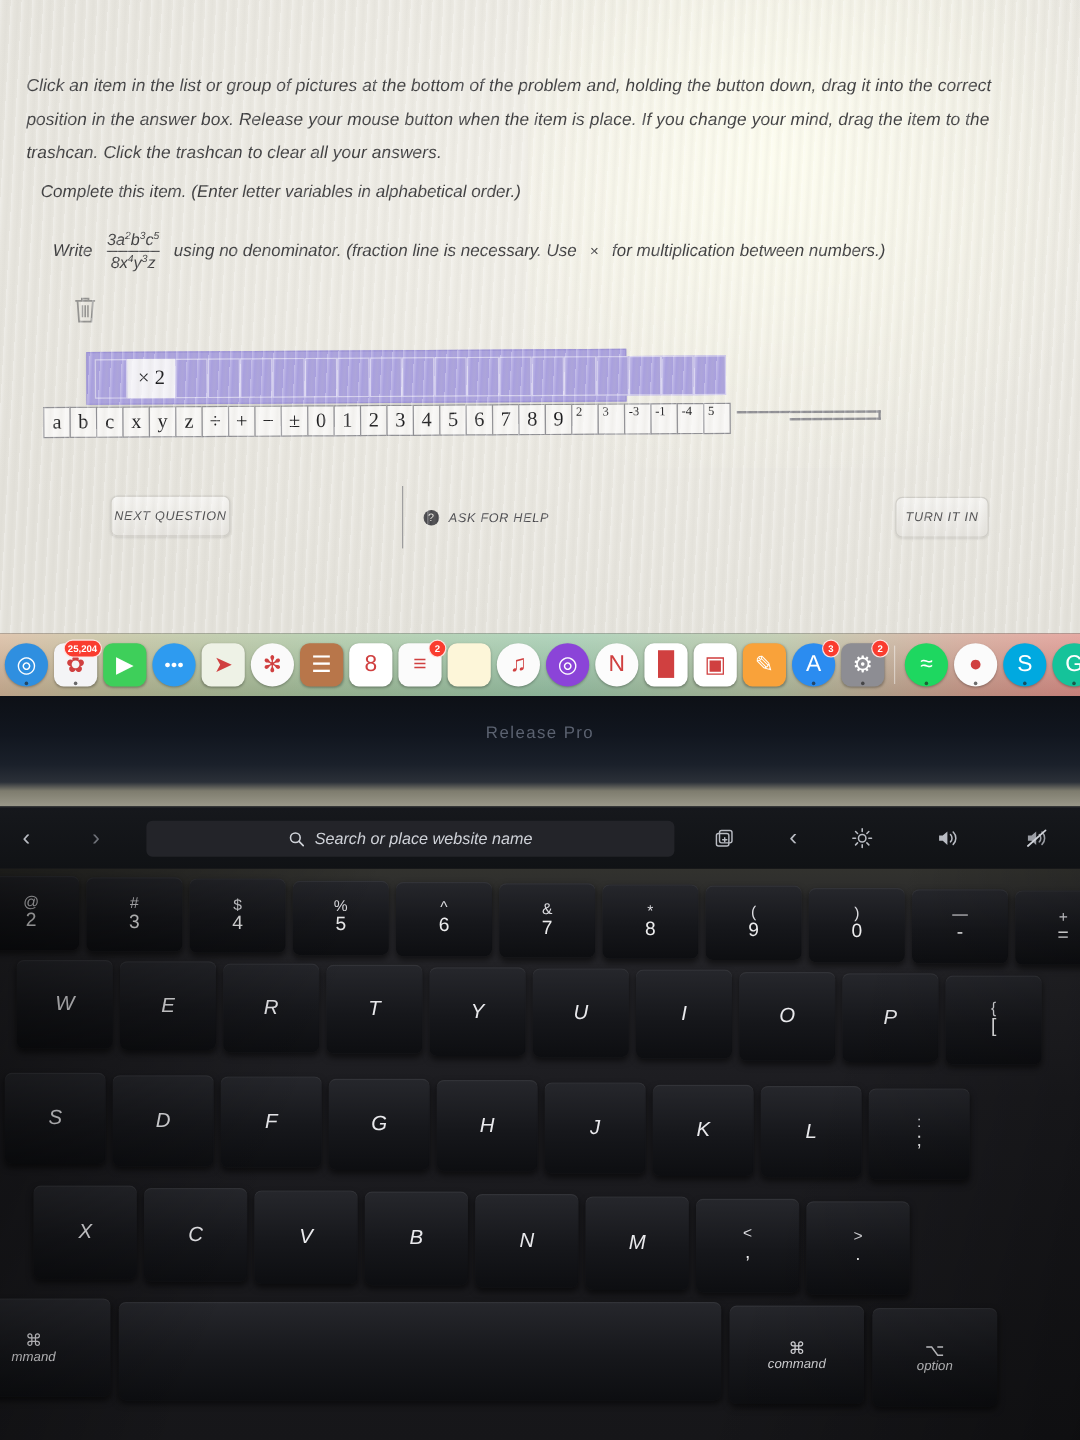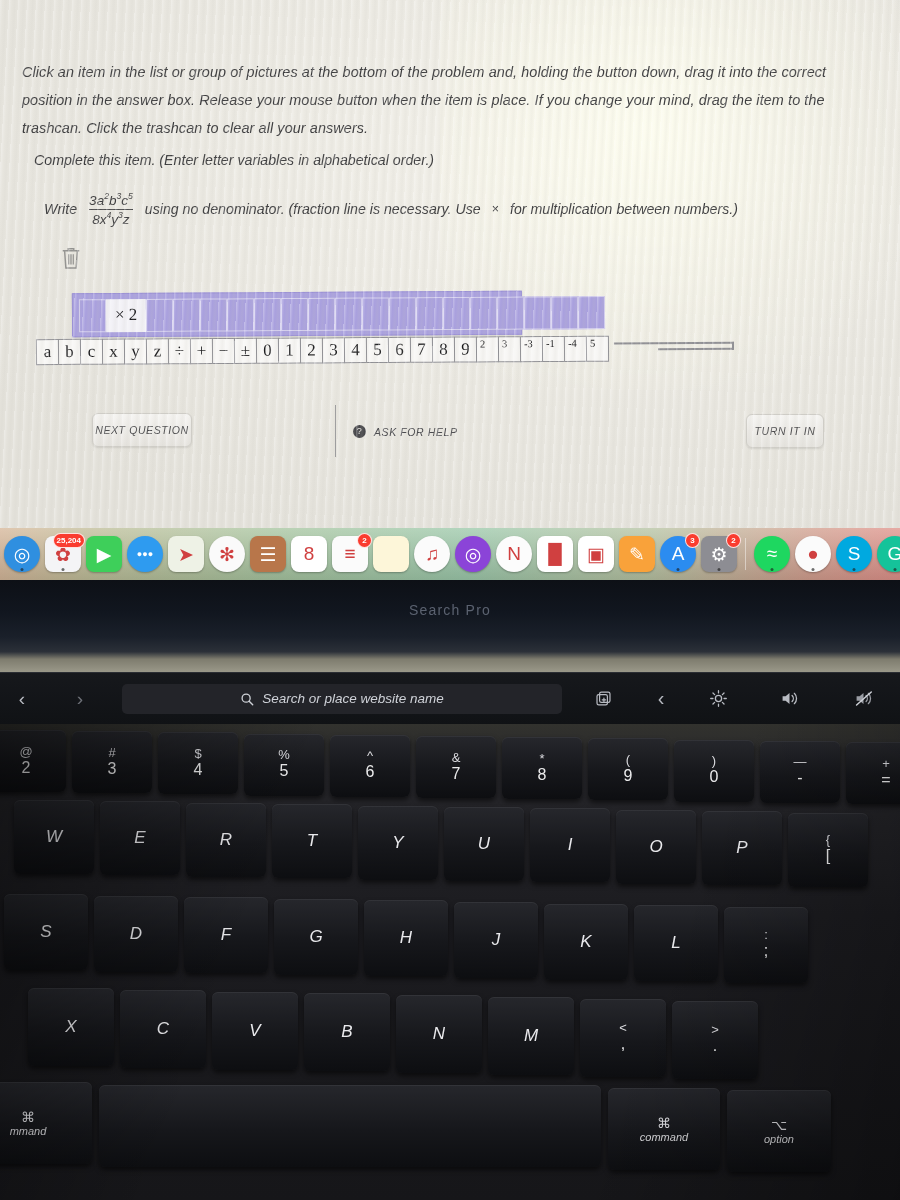"Search Pro" div.macbook-label { text: Search -> Release }
